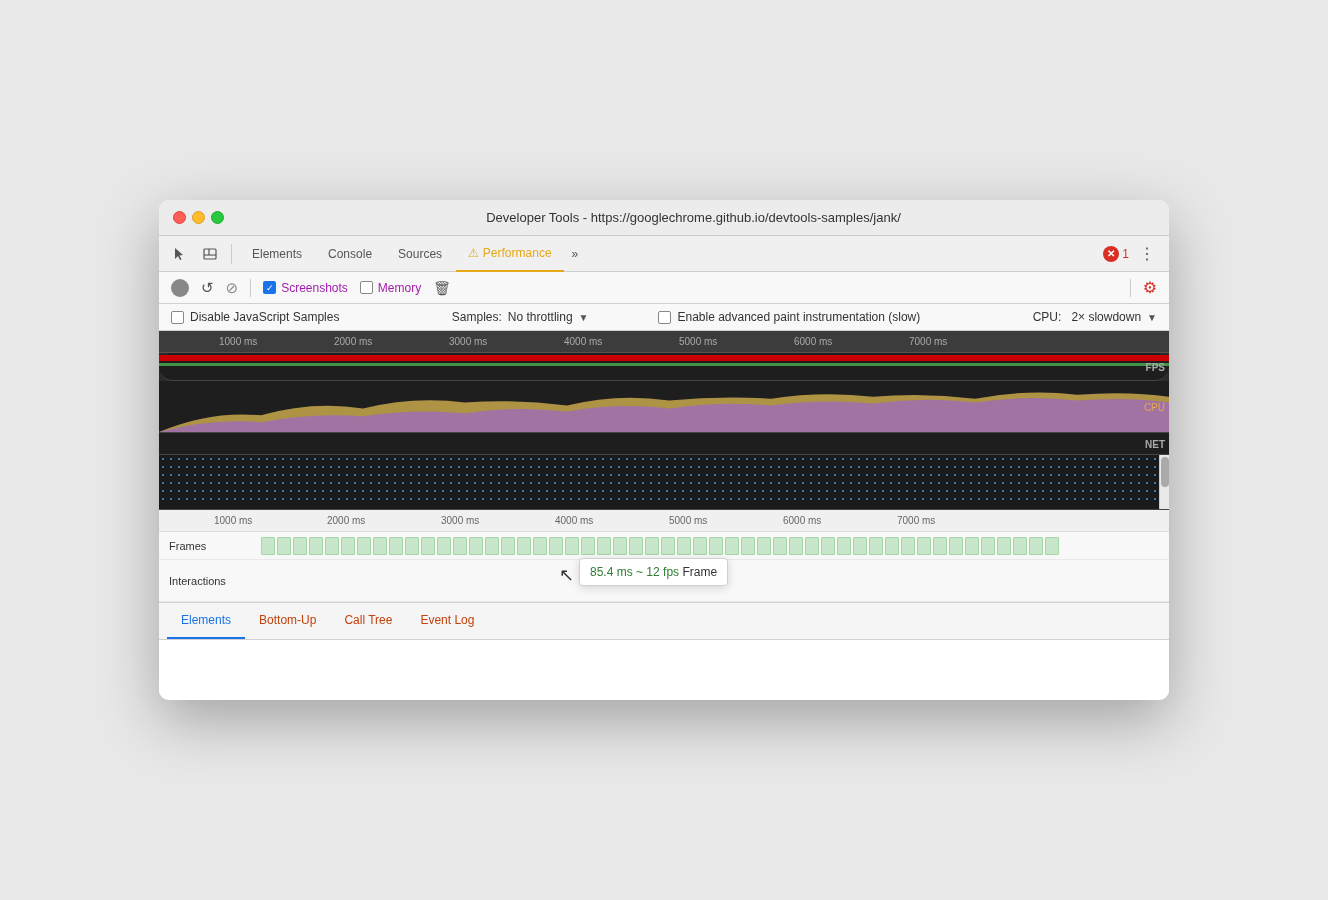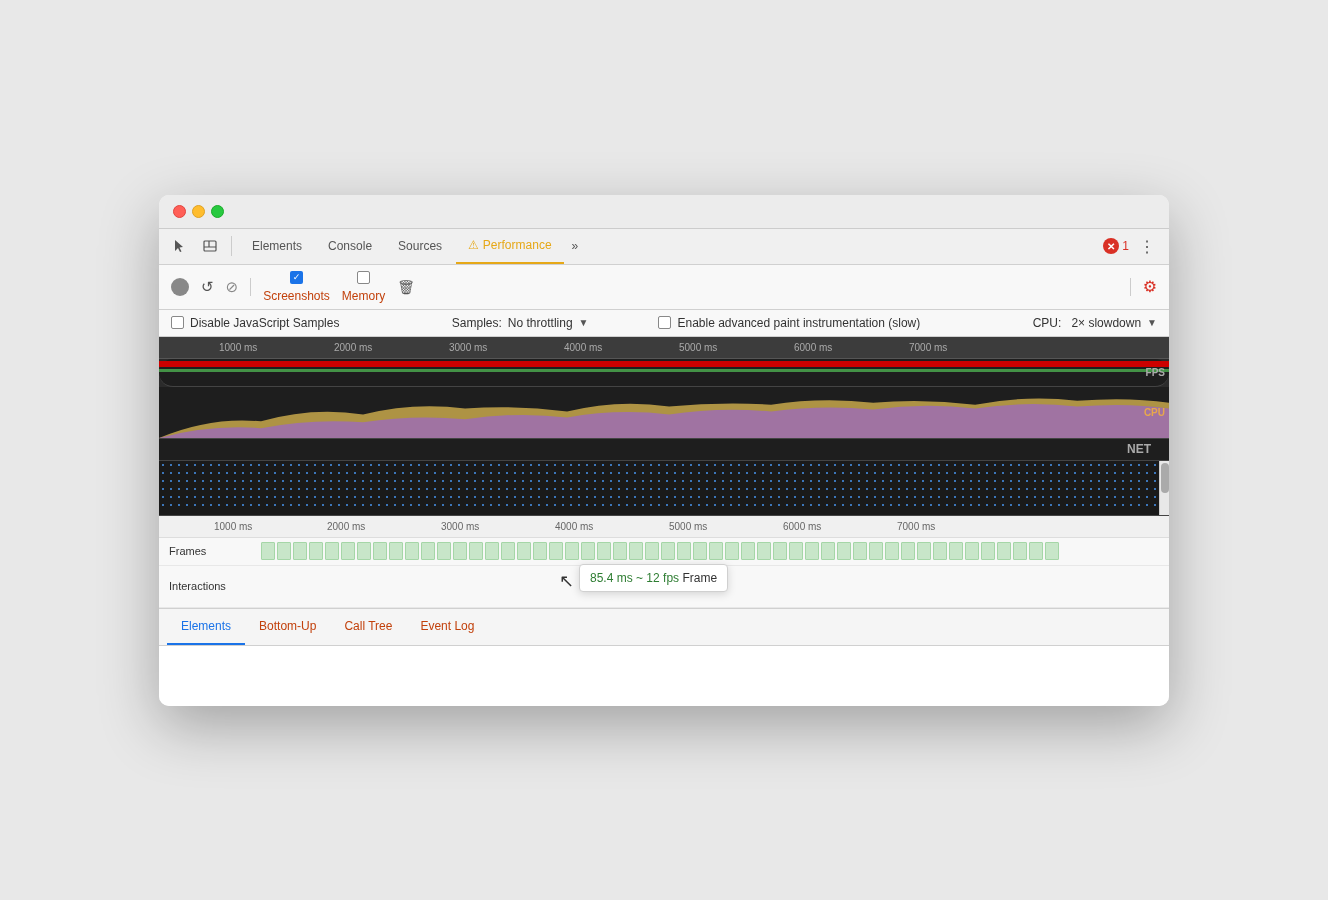"Developer Tools -" div.title-text { html: none -> <div>Developer Tools - https://googlechrome.github.io/devtools-samples/jank/</div> }
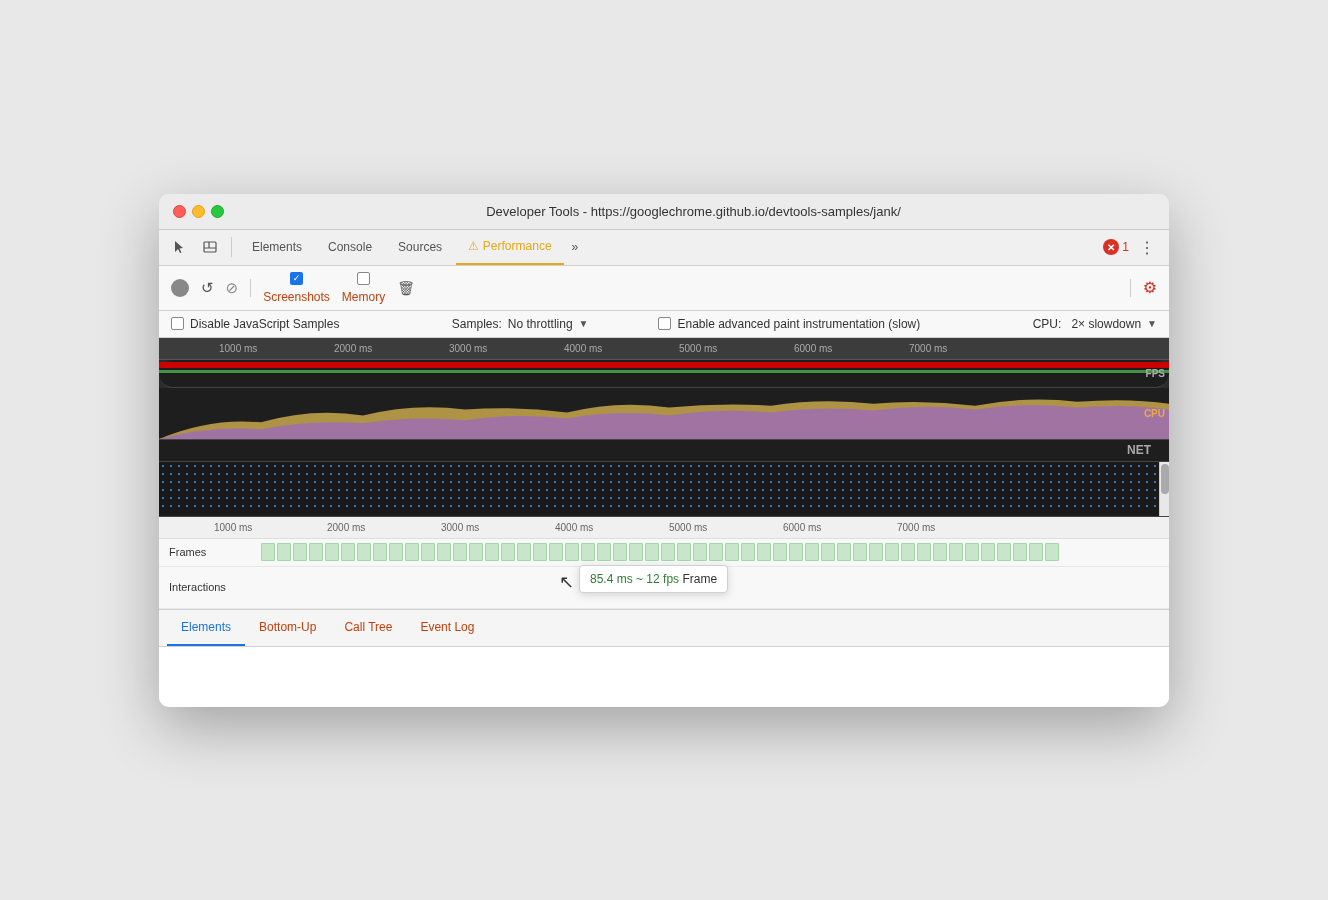"Screenshots" .checkbox-row { color: #c2410c -> #a21caf; flex-direction: column -> none }
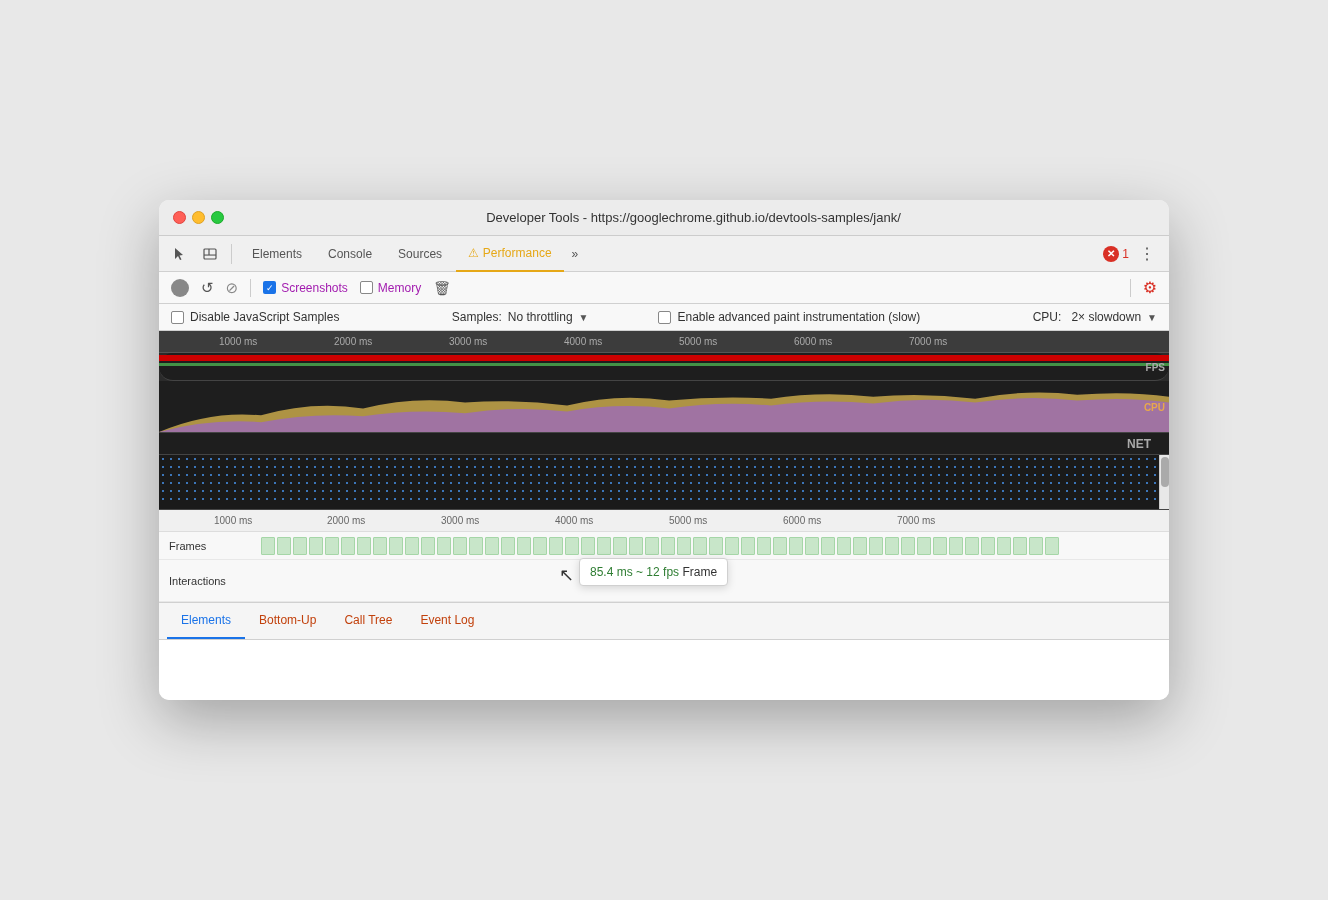"CPU" .cpu-label { font-weight: bold -> normal }
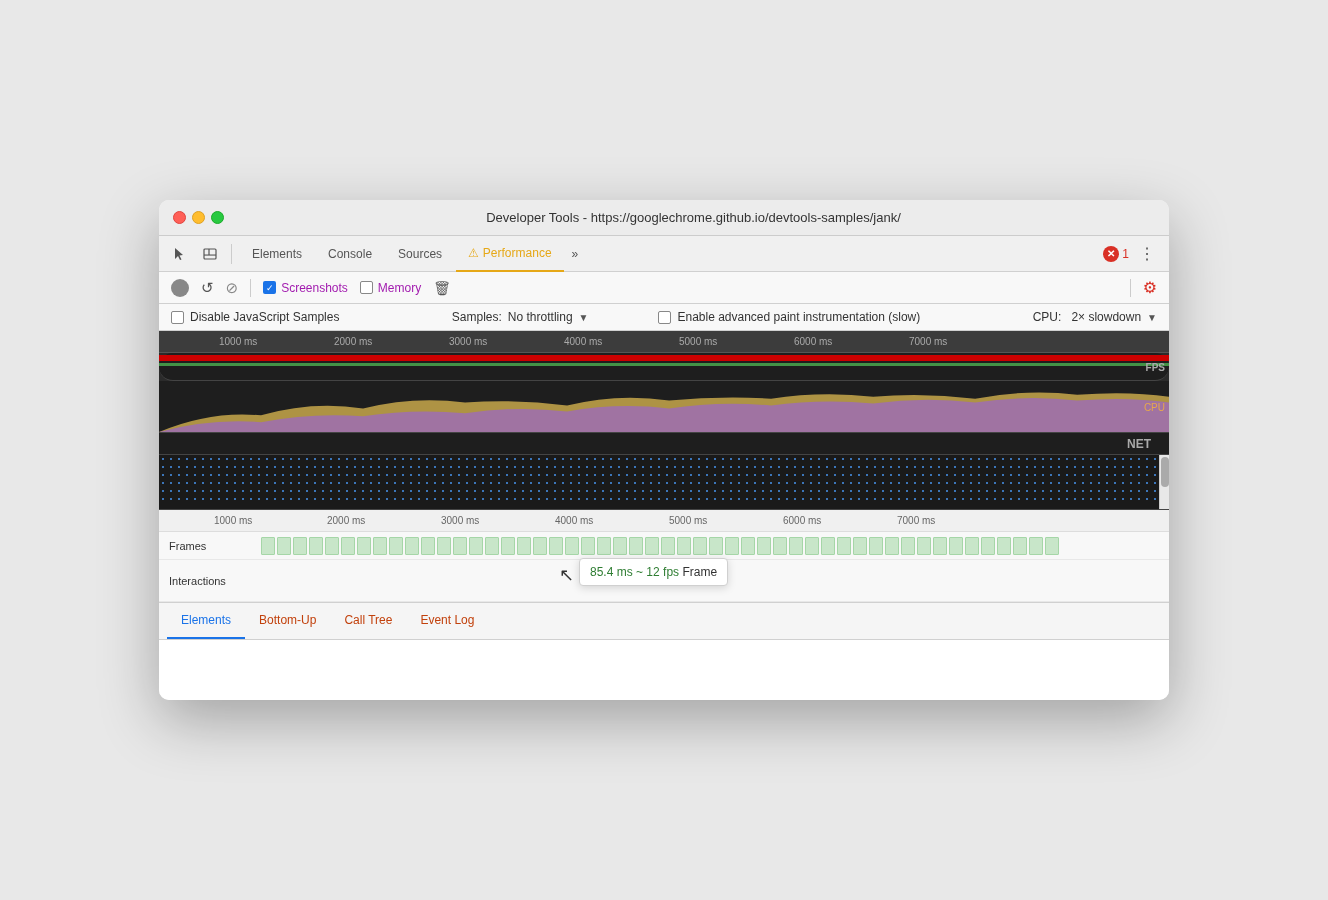"NET" .net-label { font-size: 12px -> 10px; right: 18px -> 4px }
